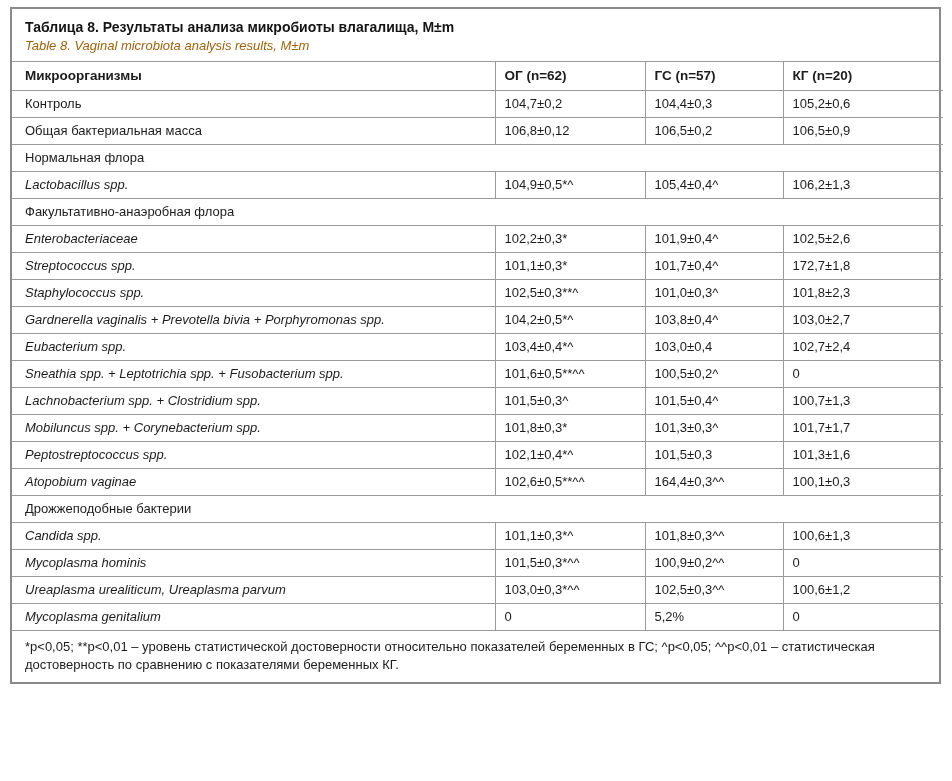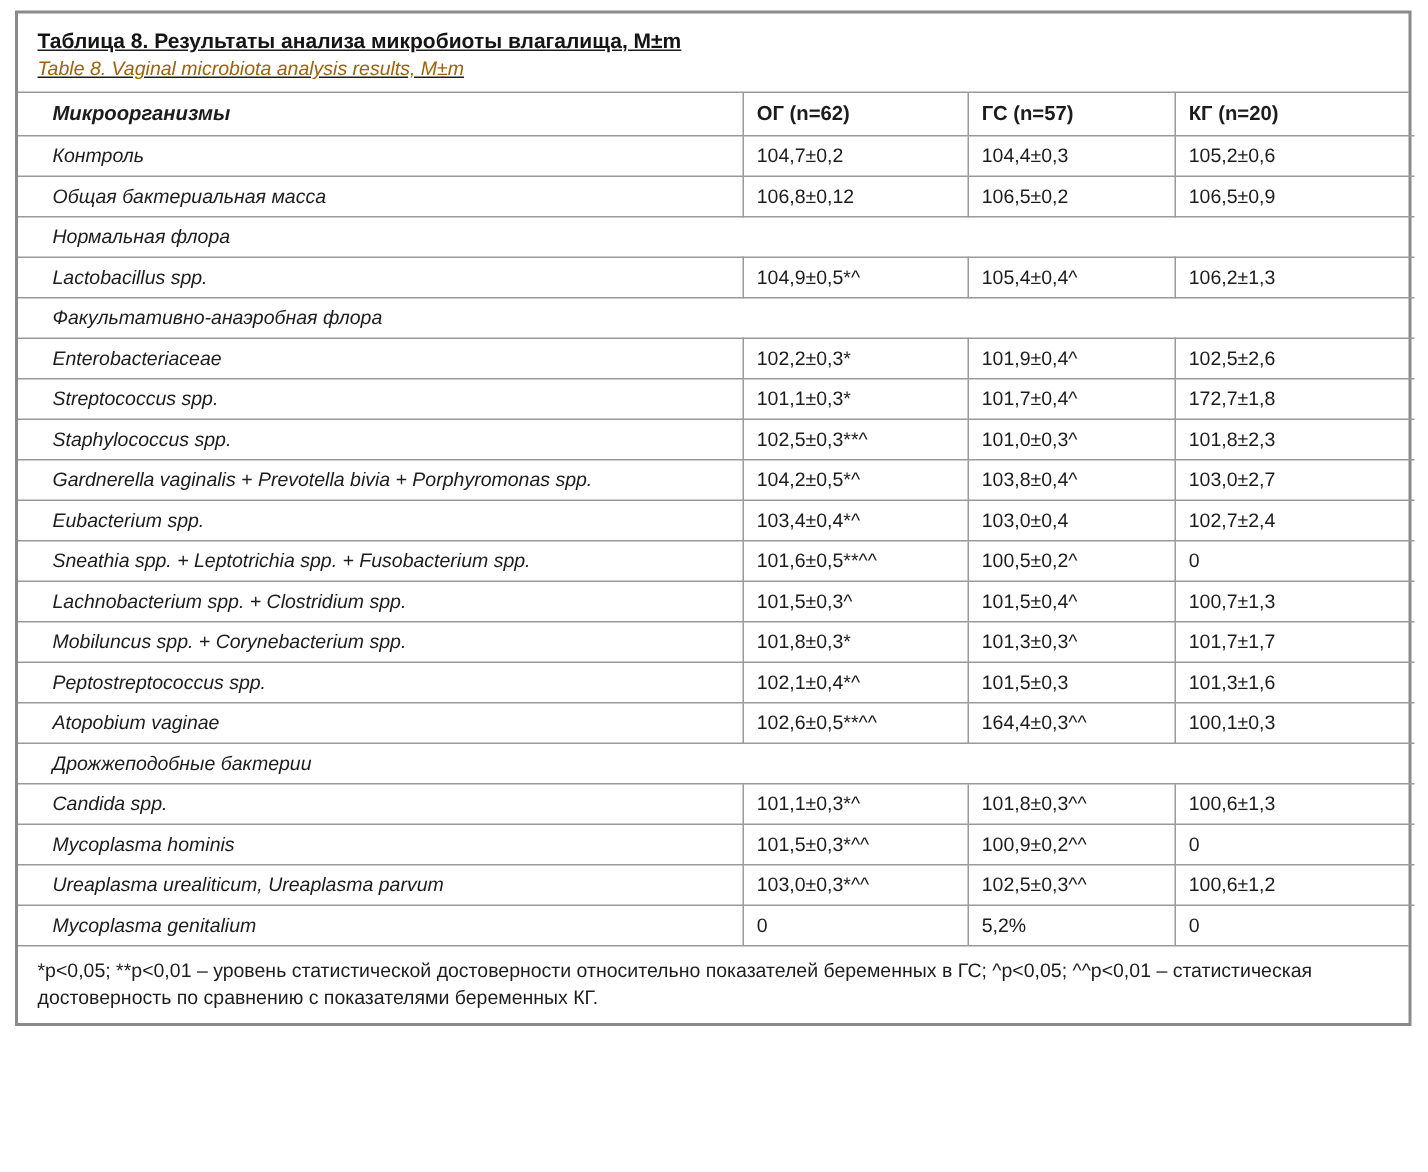"Таблица 8. Результаты анализа микробиоты" .caption { text-decoration: underline -> none }
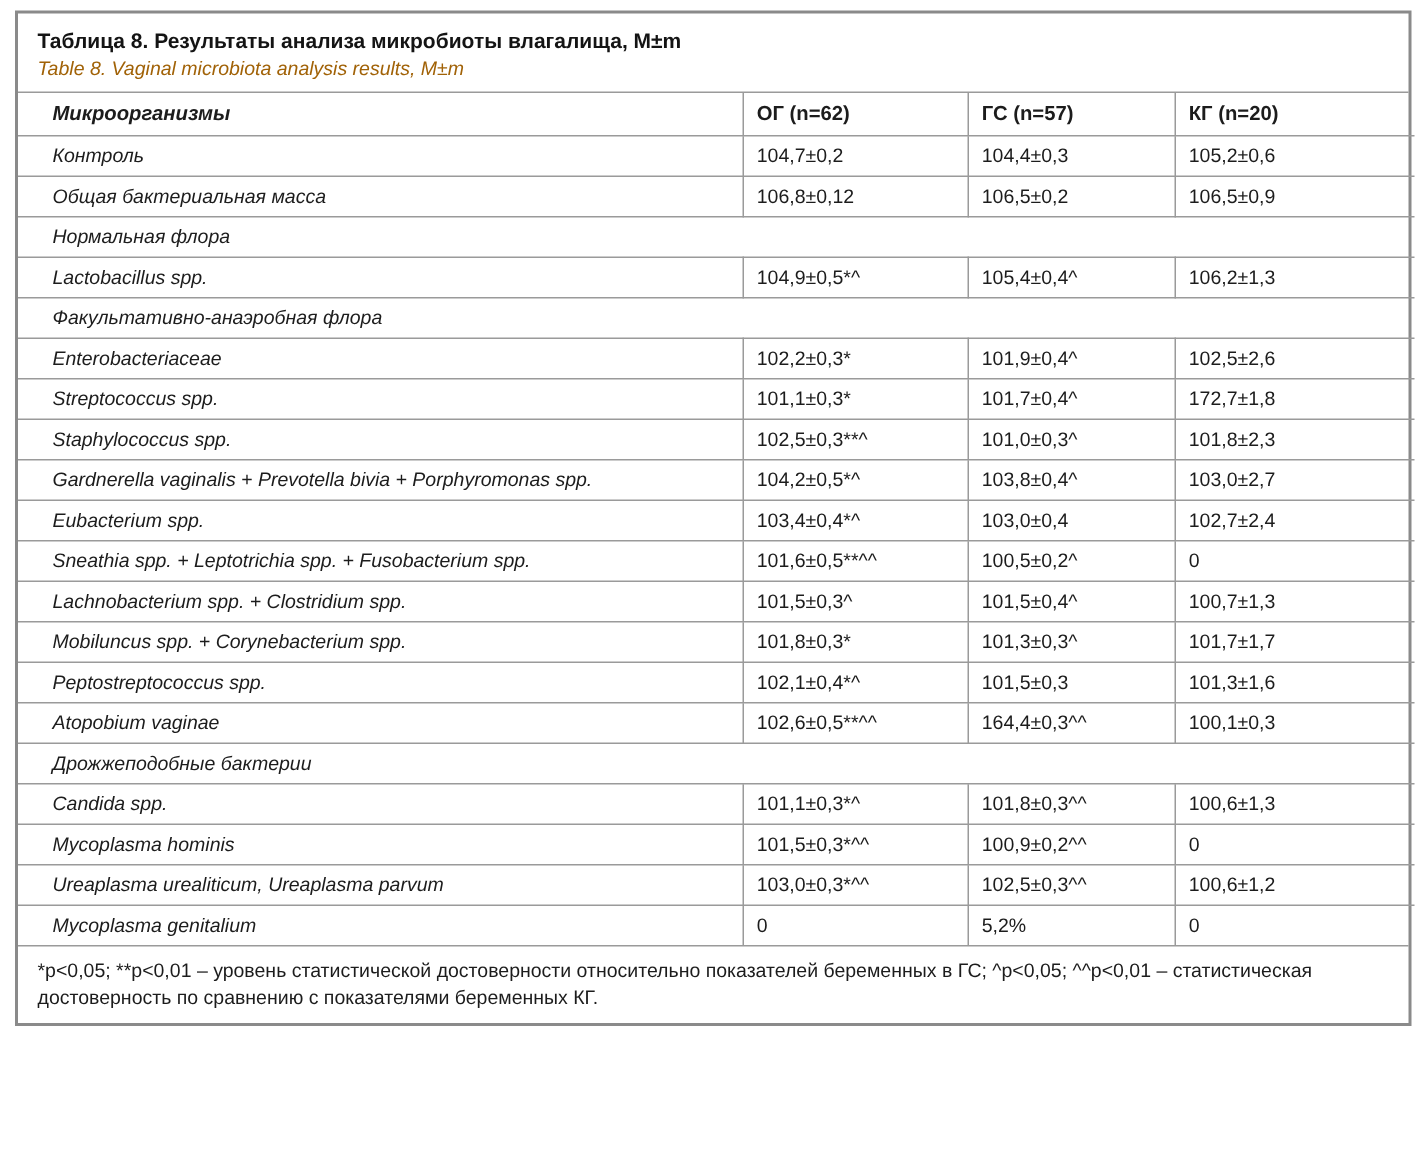"Микроорганизмы" table.data th:first-child, table.data td:first-child { font-style: italic -> none; padding-left: 23px -> 13px }
